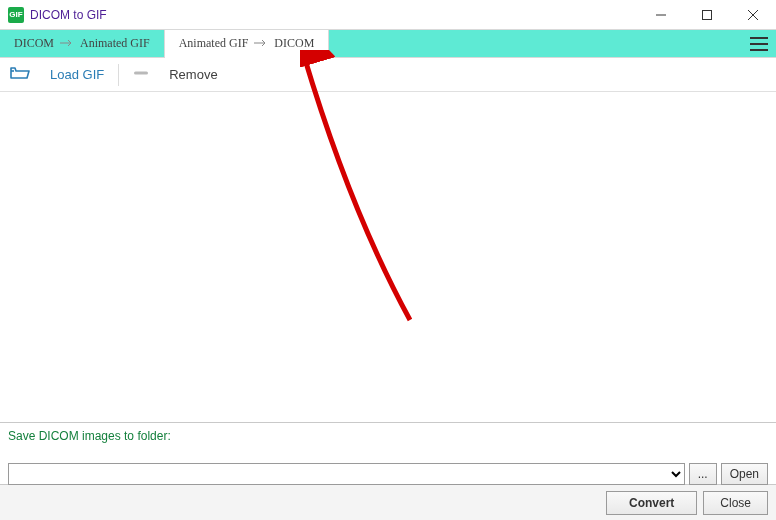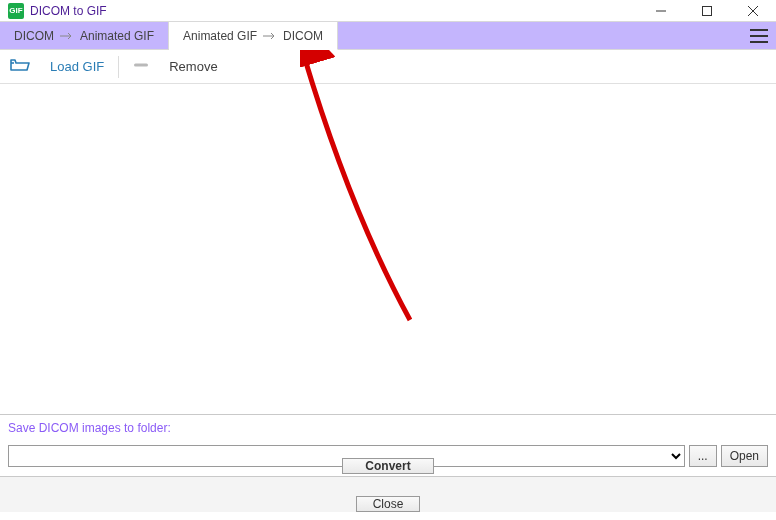"GIF" .titlebar { height: 22px -> 30px }
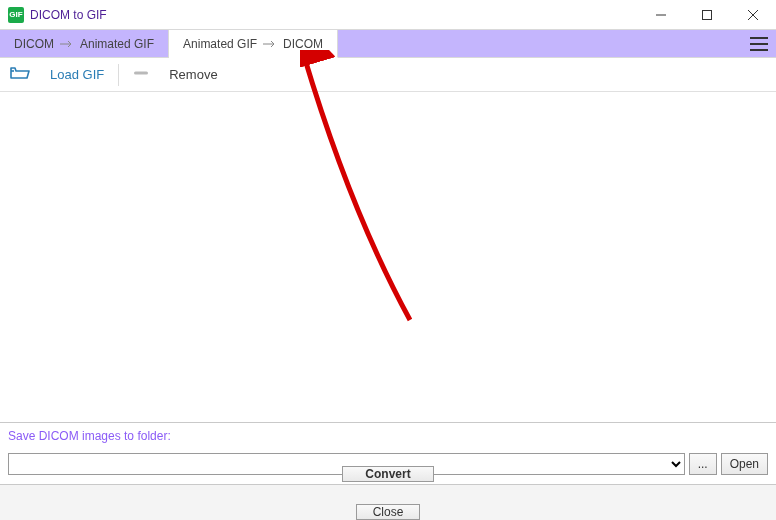"DICOM" .tabs-row { background: #c4b5fd -> #5eead4; font-family: none -> Liberation Serif, serif }
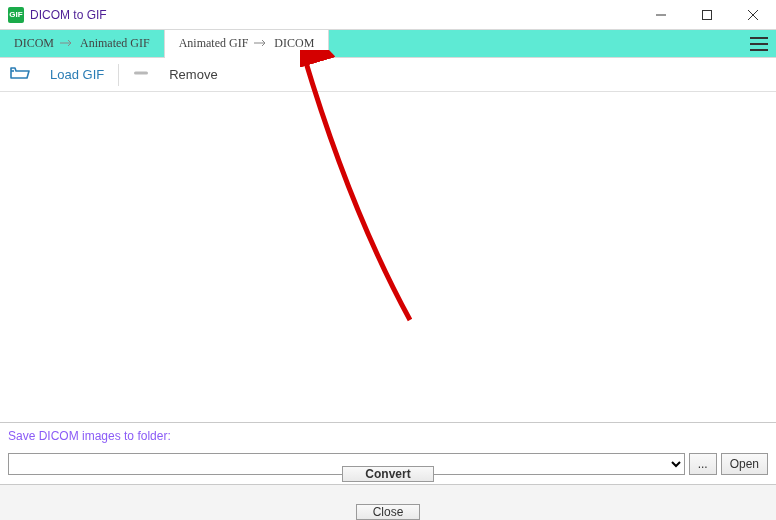"Save DICOM images to folder:" .save-row .label { color: #8b5cf6 -> #15803d; margin-bottom: 10px -> 20px }
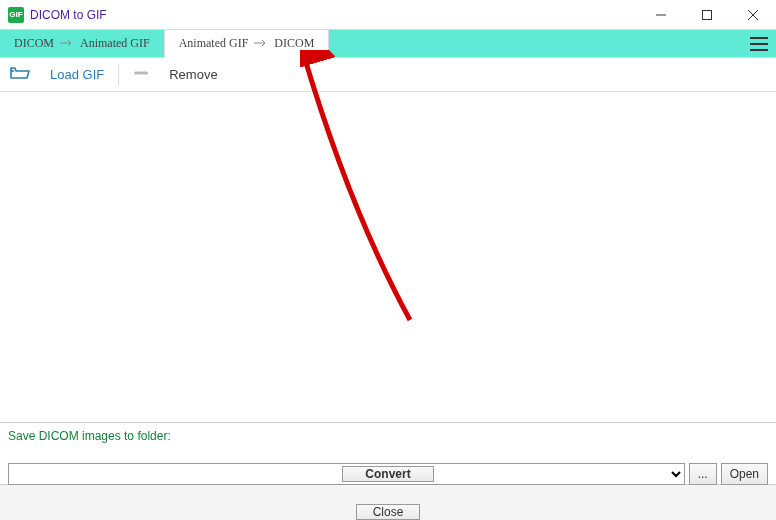"Convert" .action-bar { flex-direction: column -> none; gap: 22px -> 6px }
